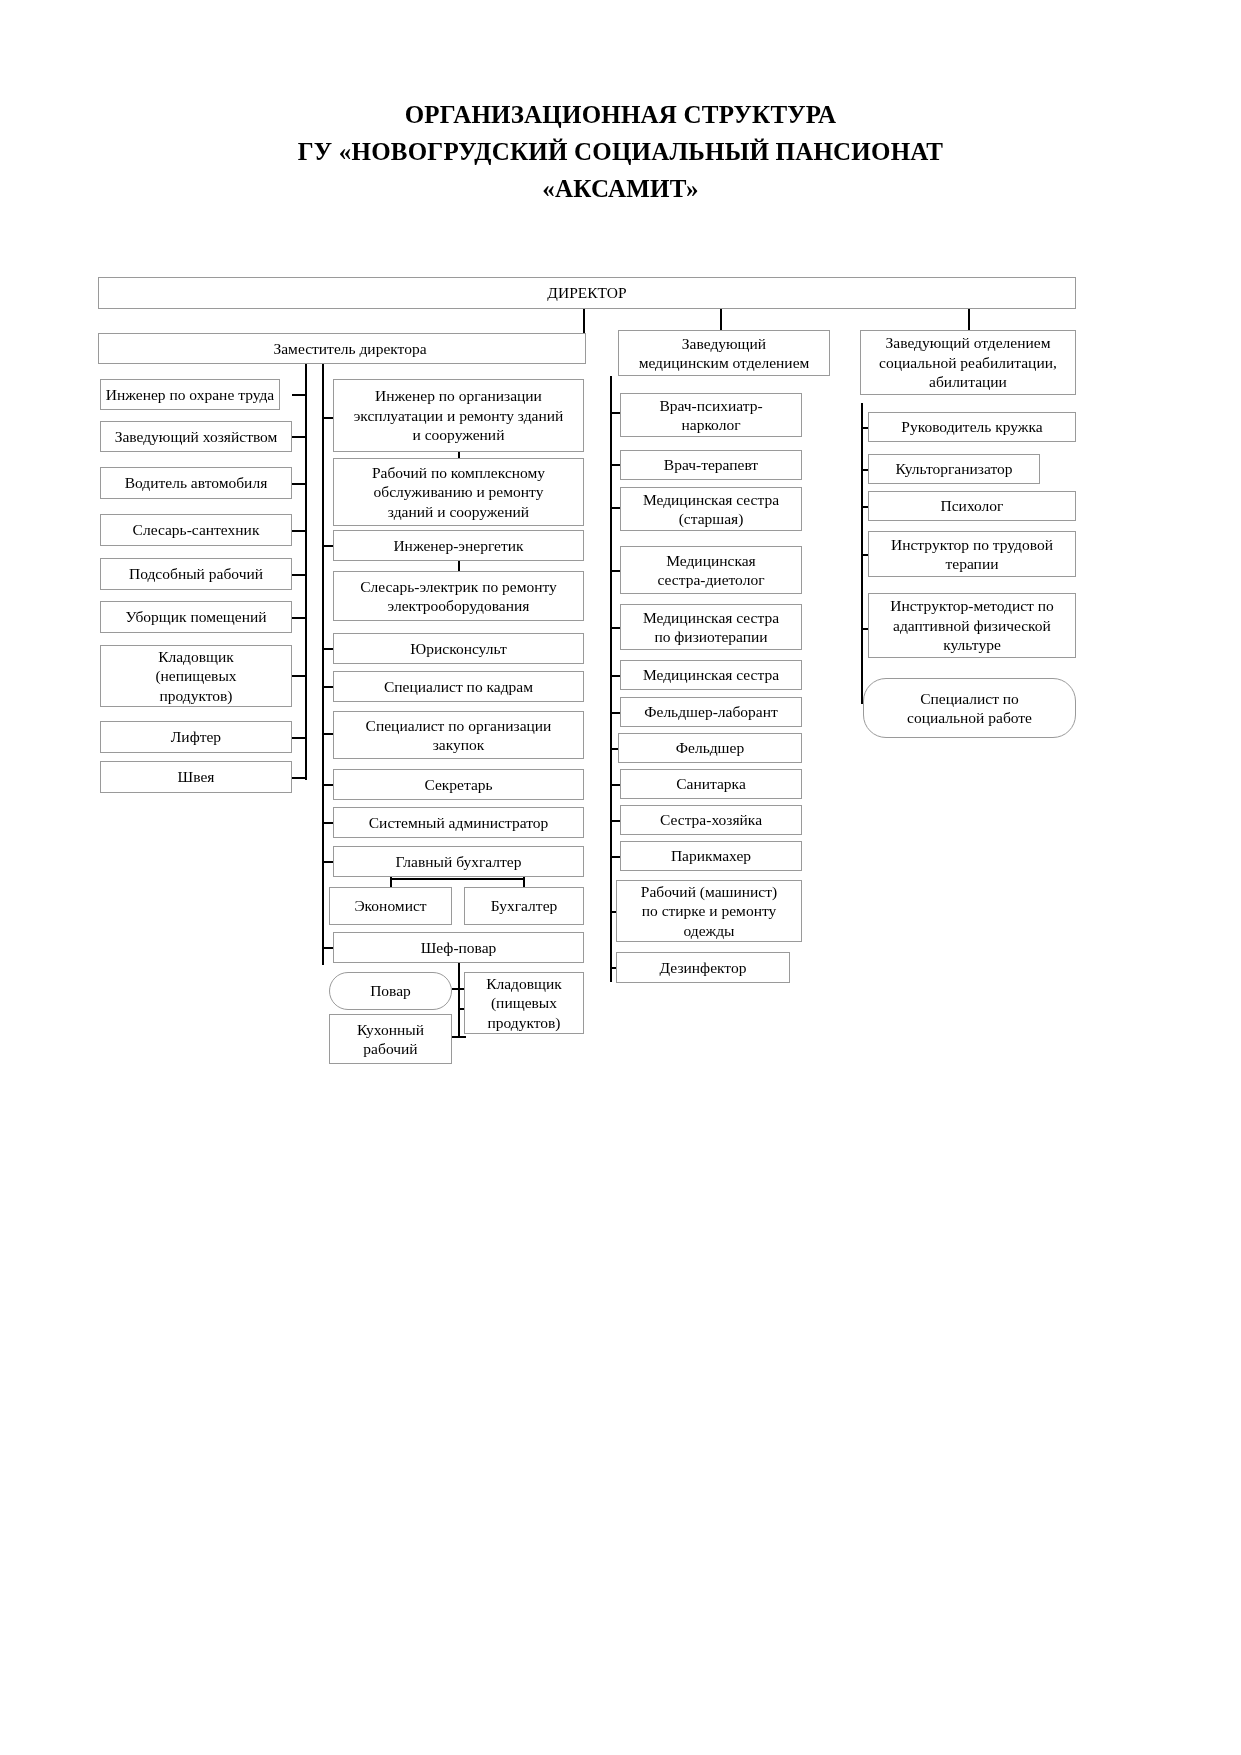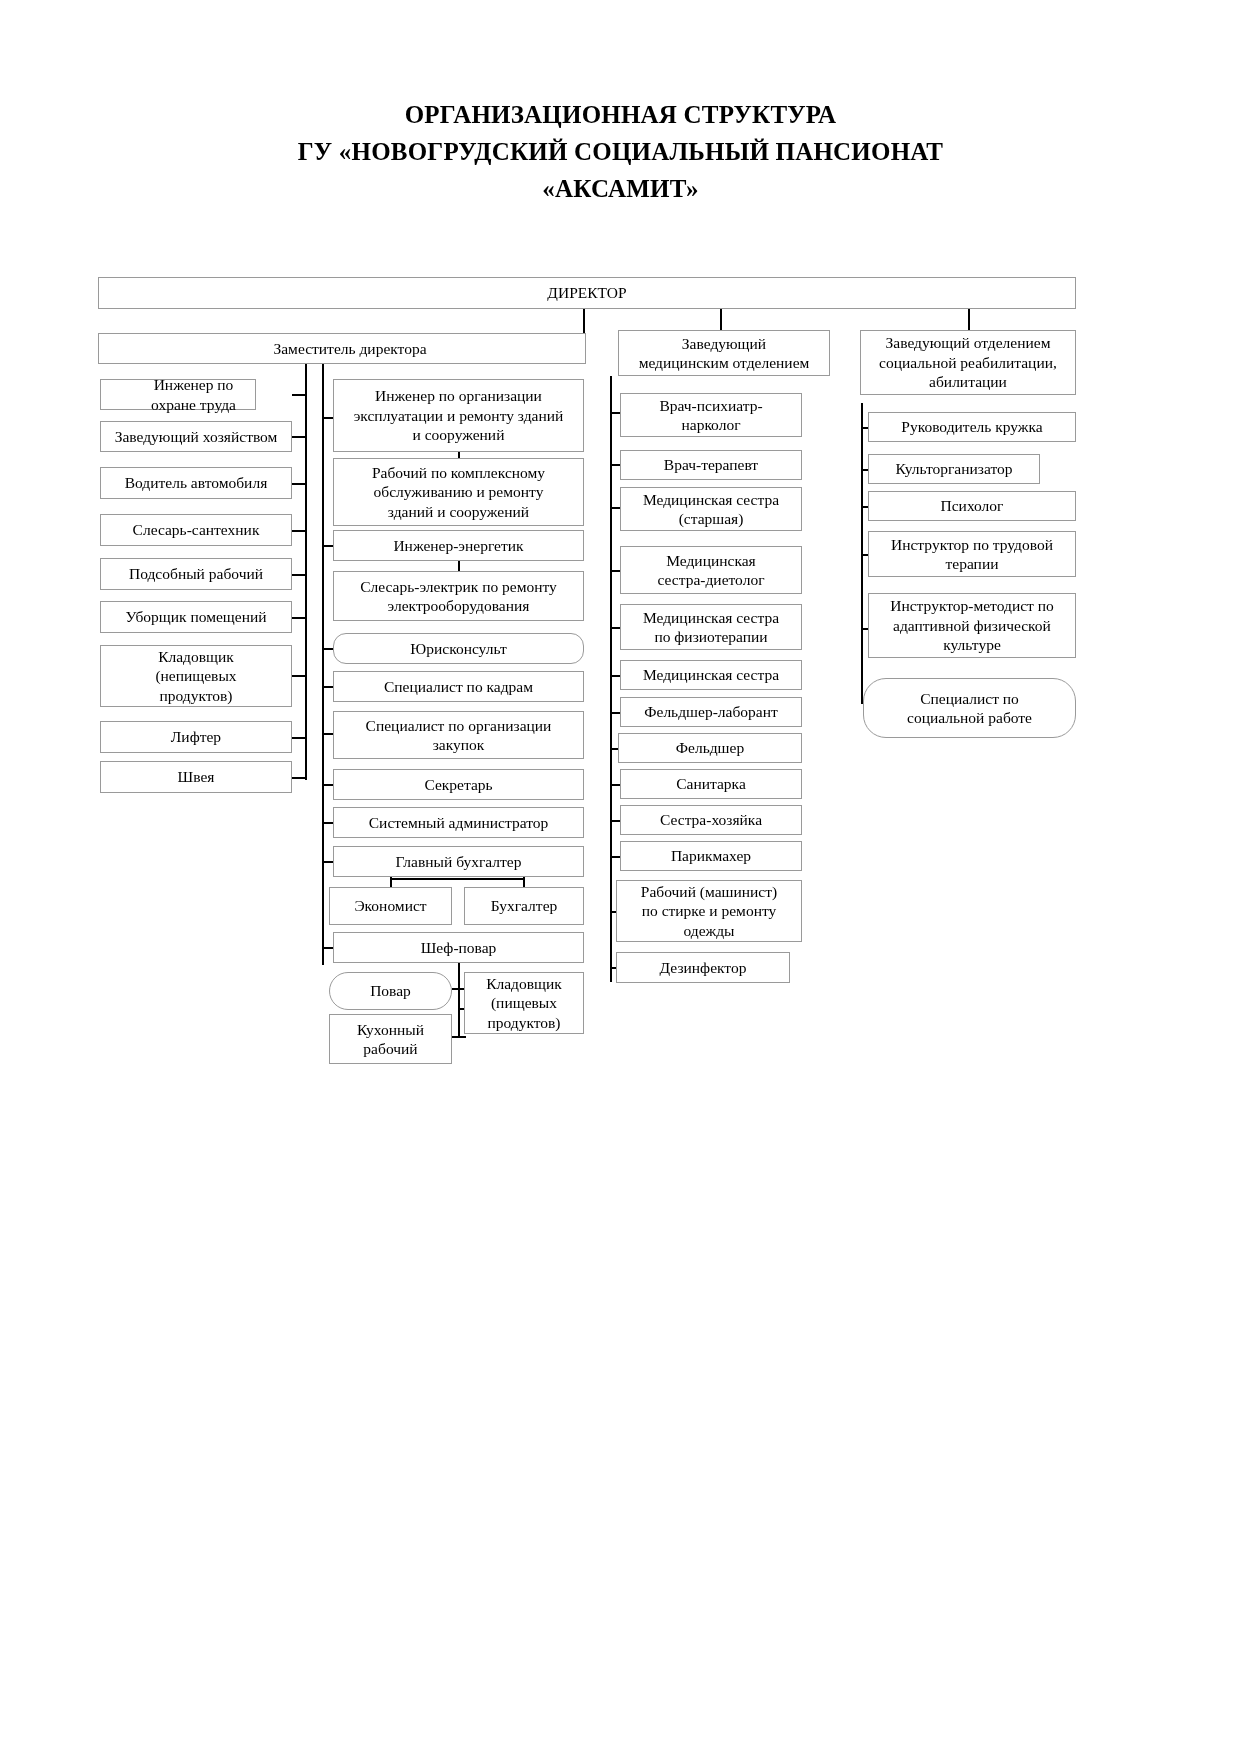"Инженер по охране труда" div.box { padding-left: 35px -> none; width: 156px -> 180px }
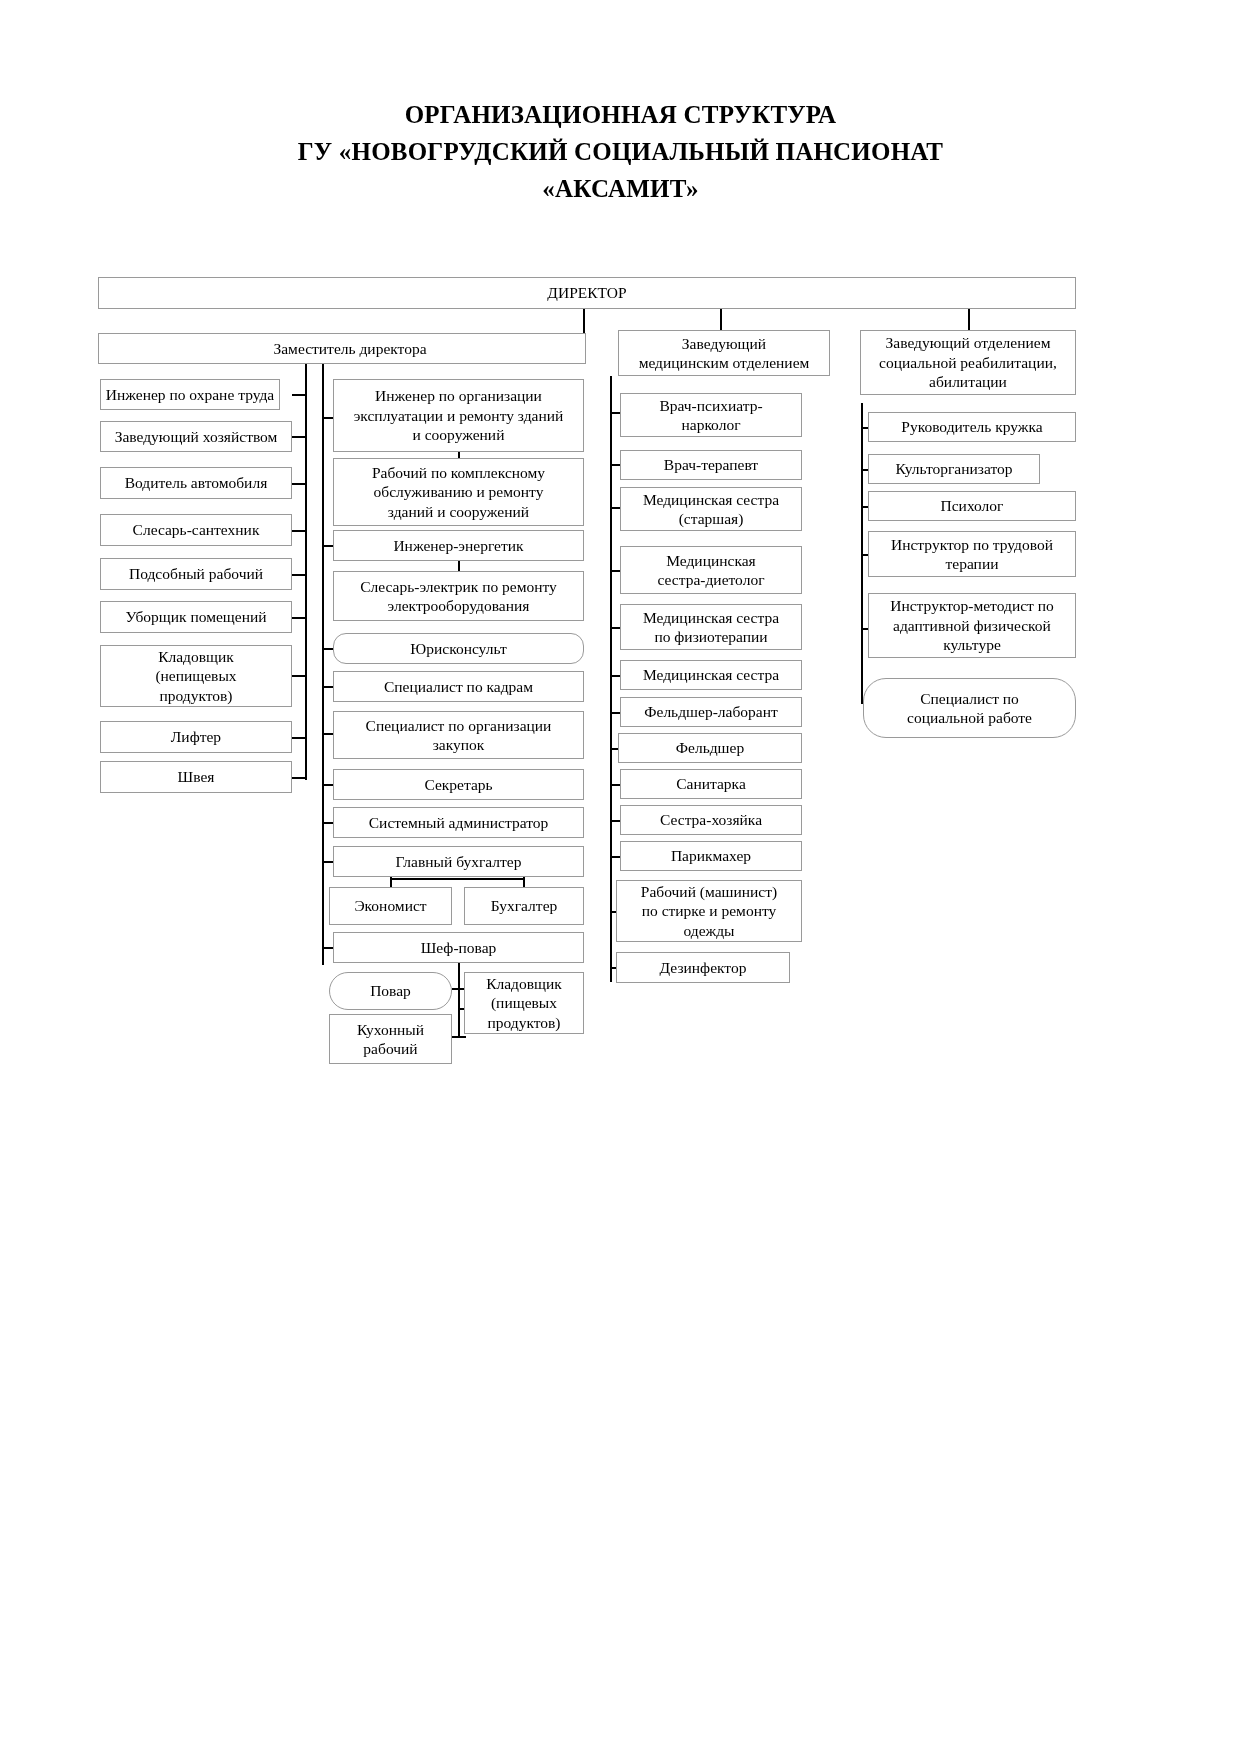"Юрисконсульт" div.box { border-radius: 13px -> none }
